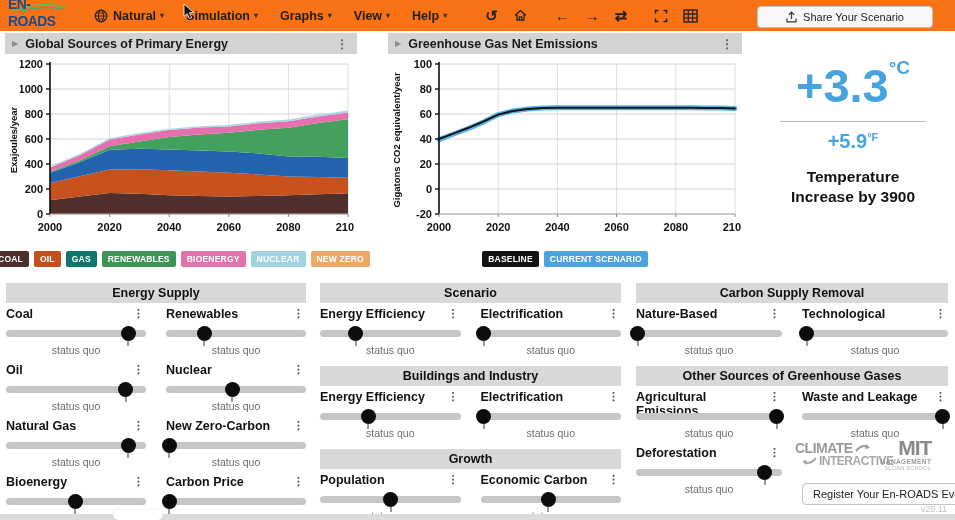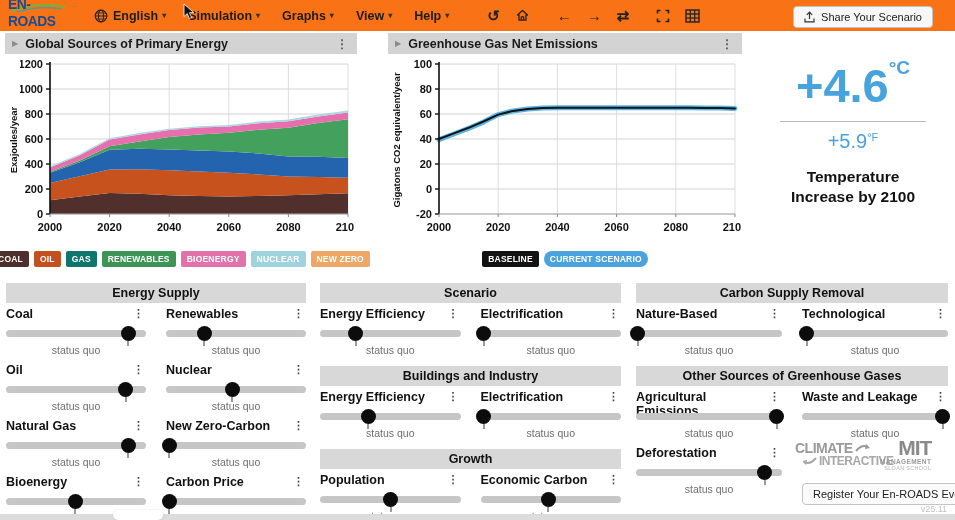"English" span { text: English -> Natural }
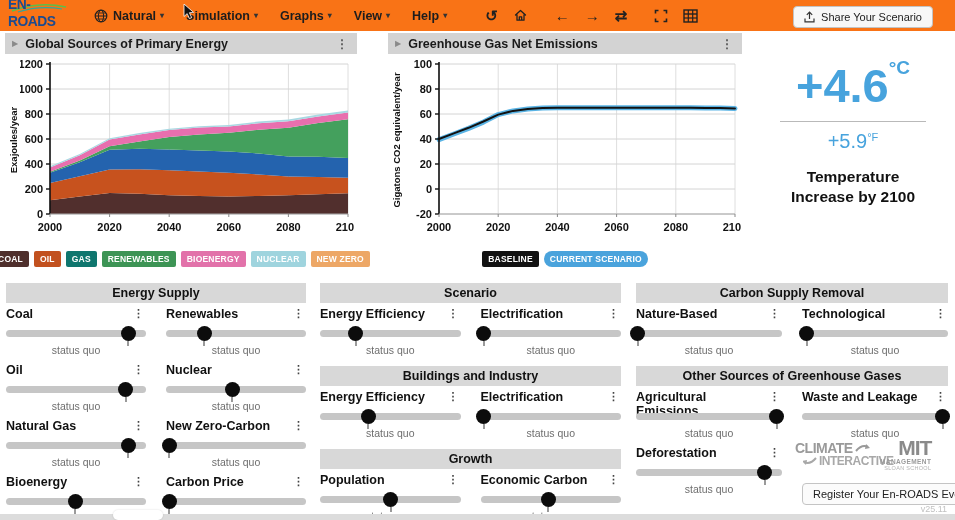"Share Your Scenario" #share-btn { padding: 0 10px -> 0 28px }
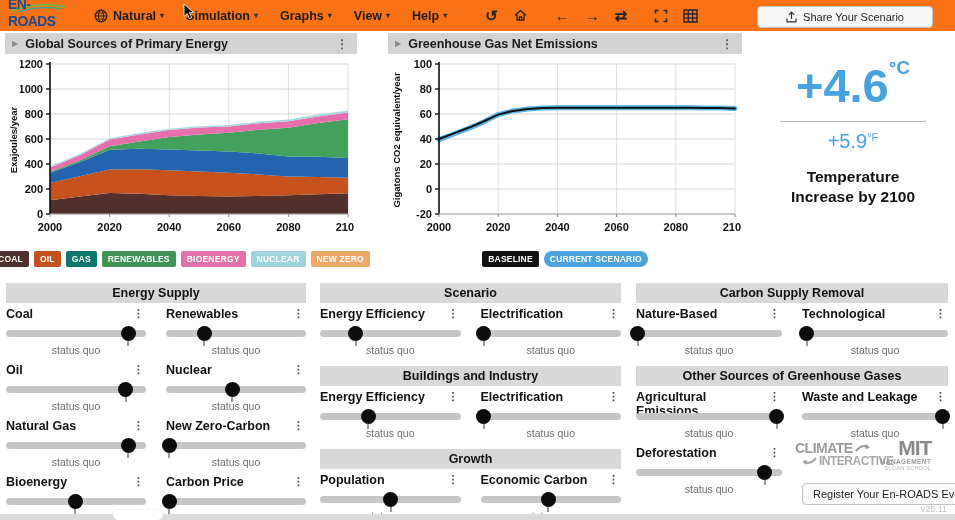"+4.6" span { text: +4.6 -> +3.3 }
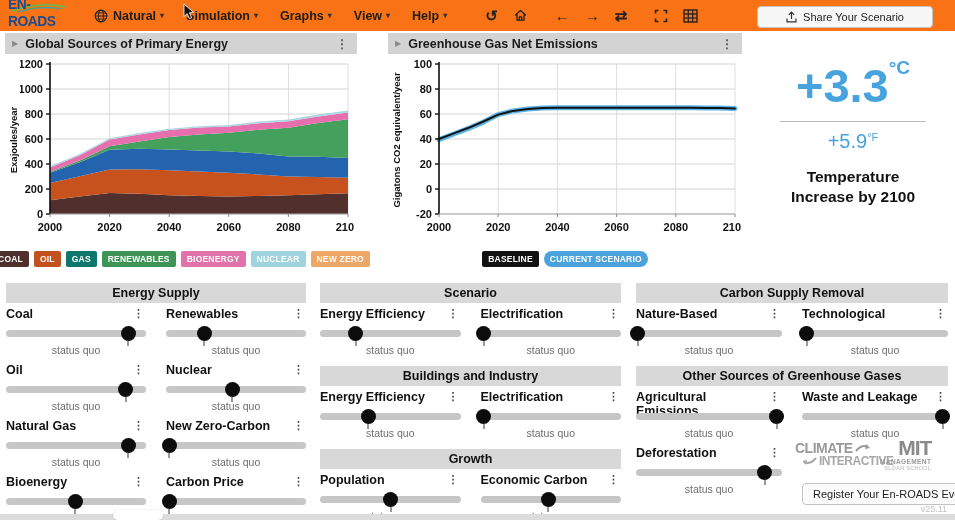"+5.9°F" #temp-f { font-weight: normal -> bold }
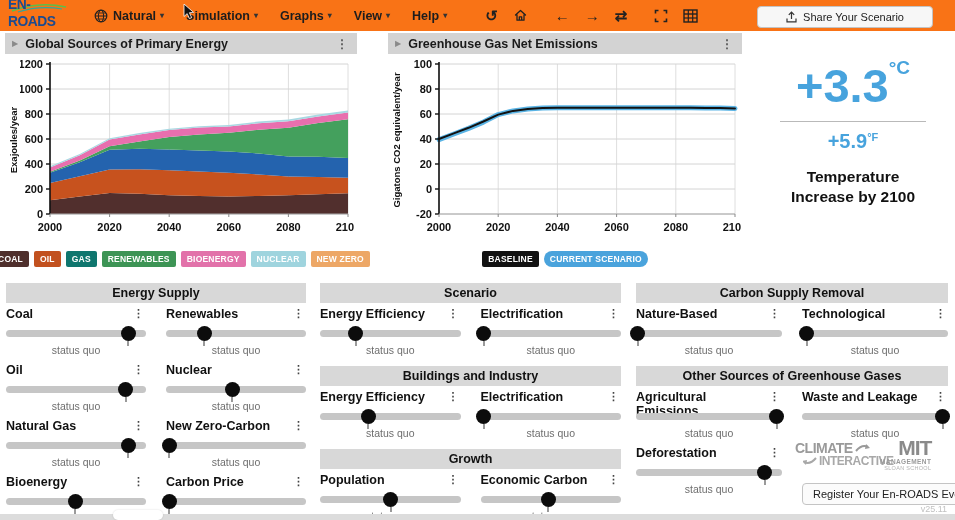"Temperature Increase by 2100" div { text: 2100 -> 3900 }
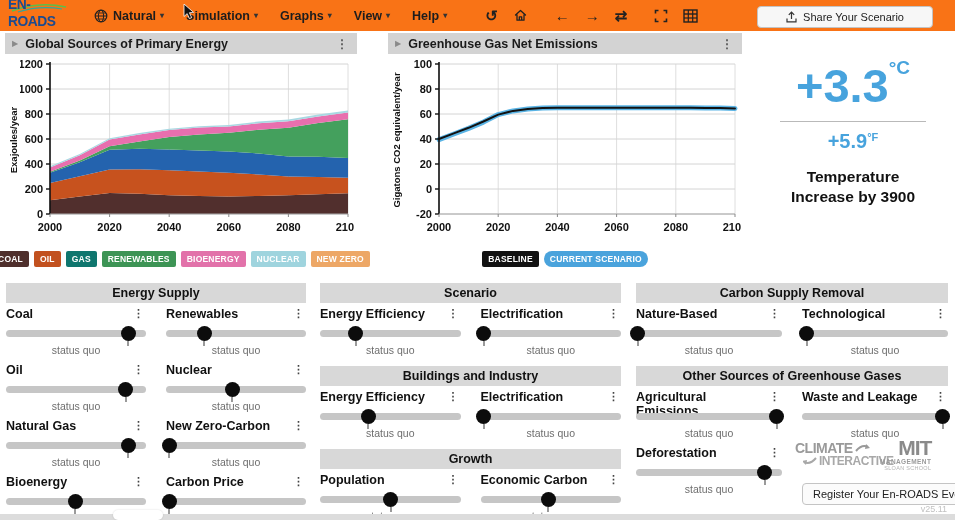"CURRENT SCENARIO" span.chip { border-radius: 8px -> none }
